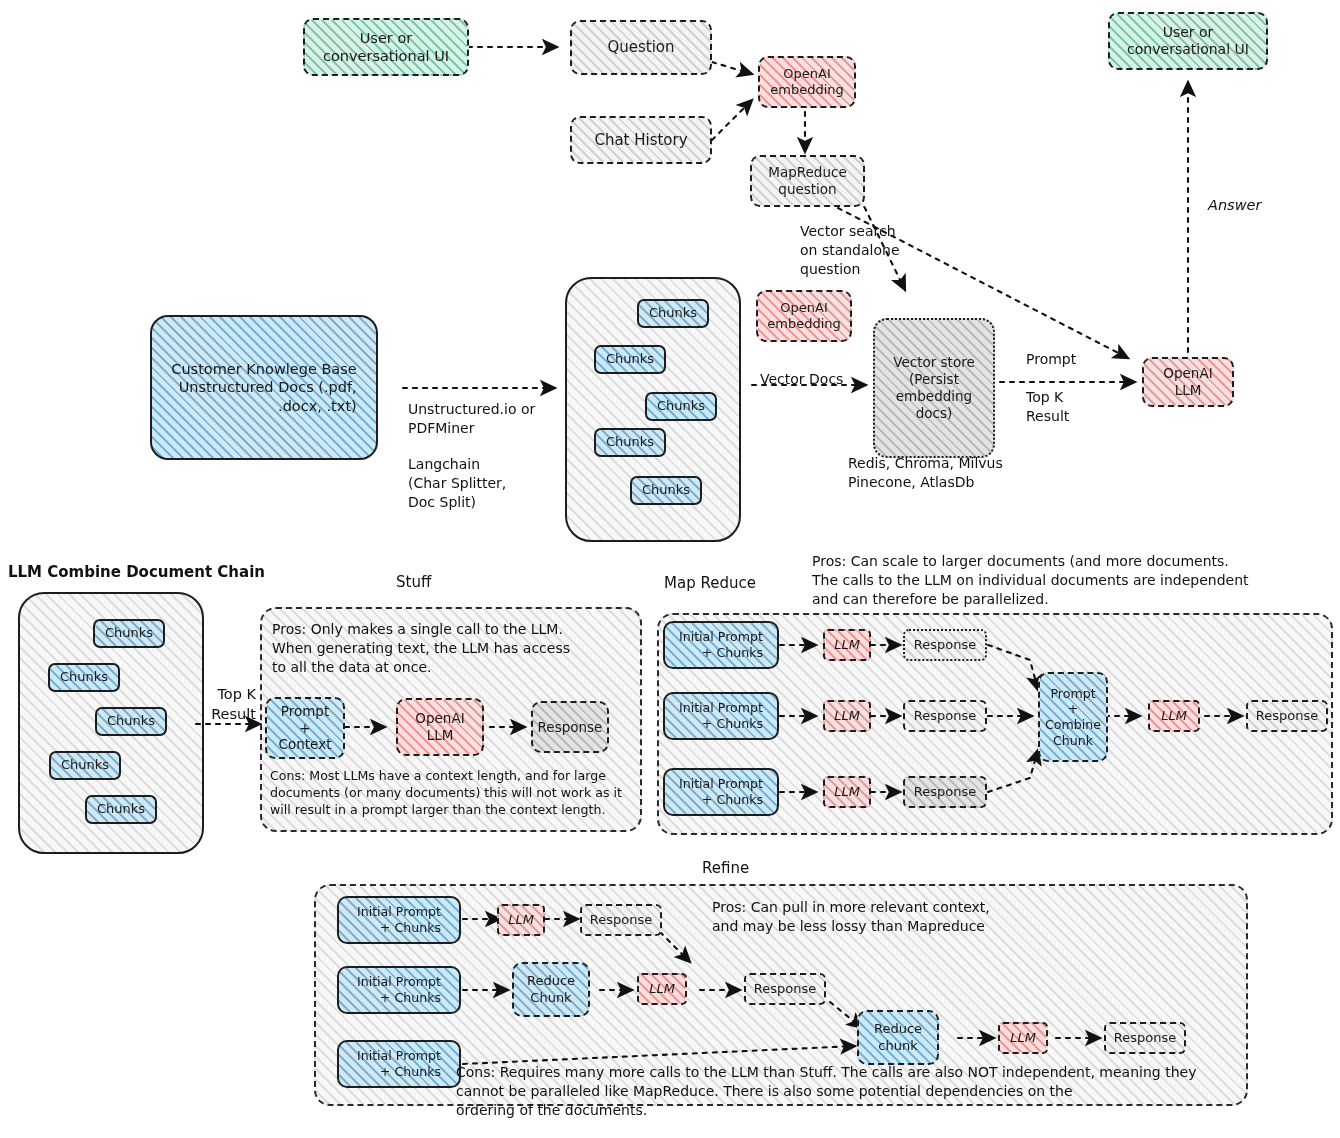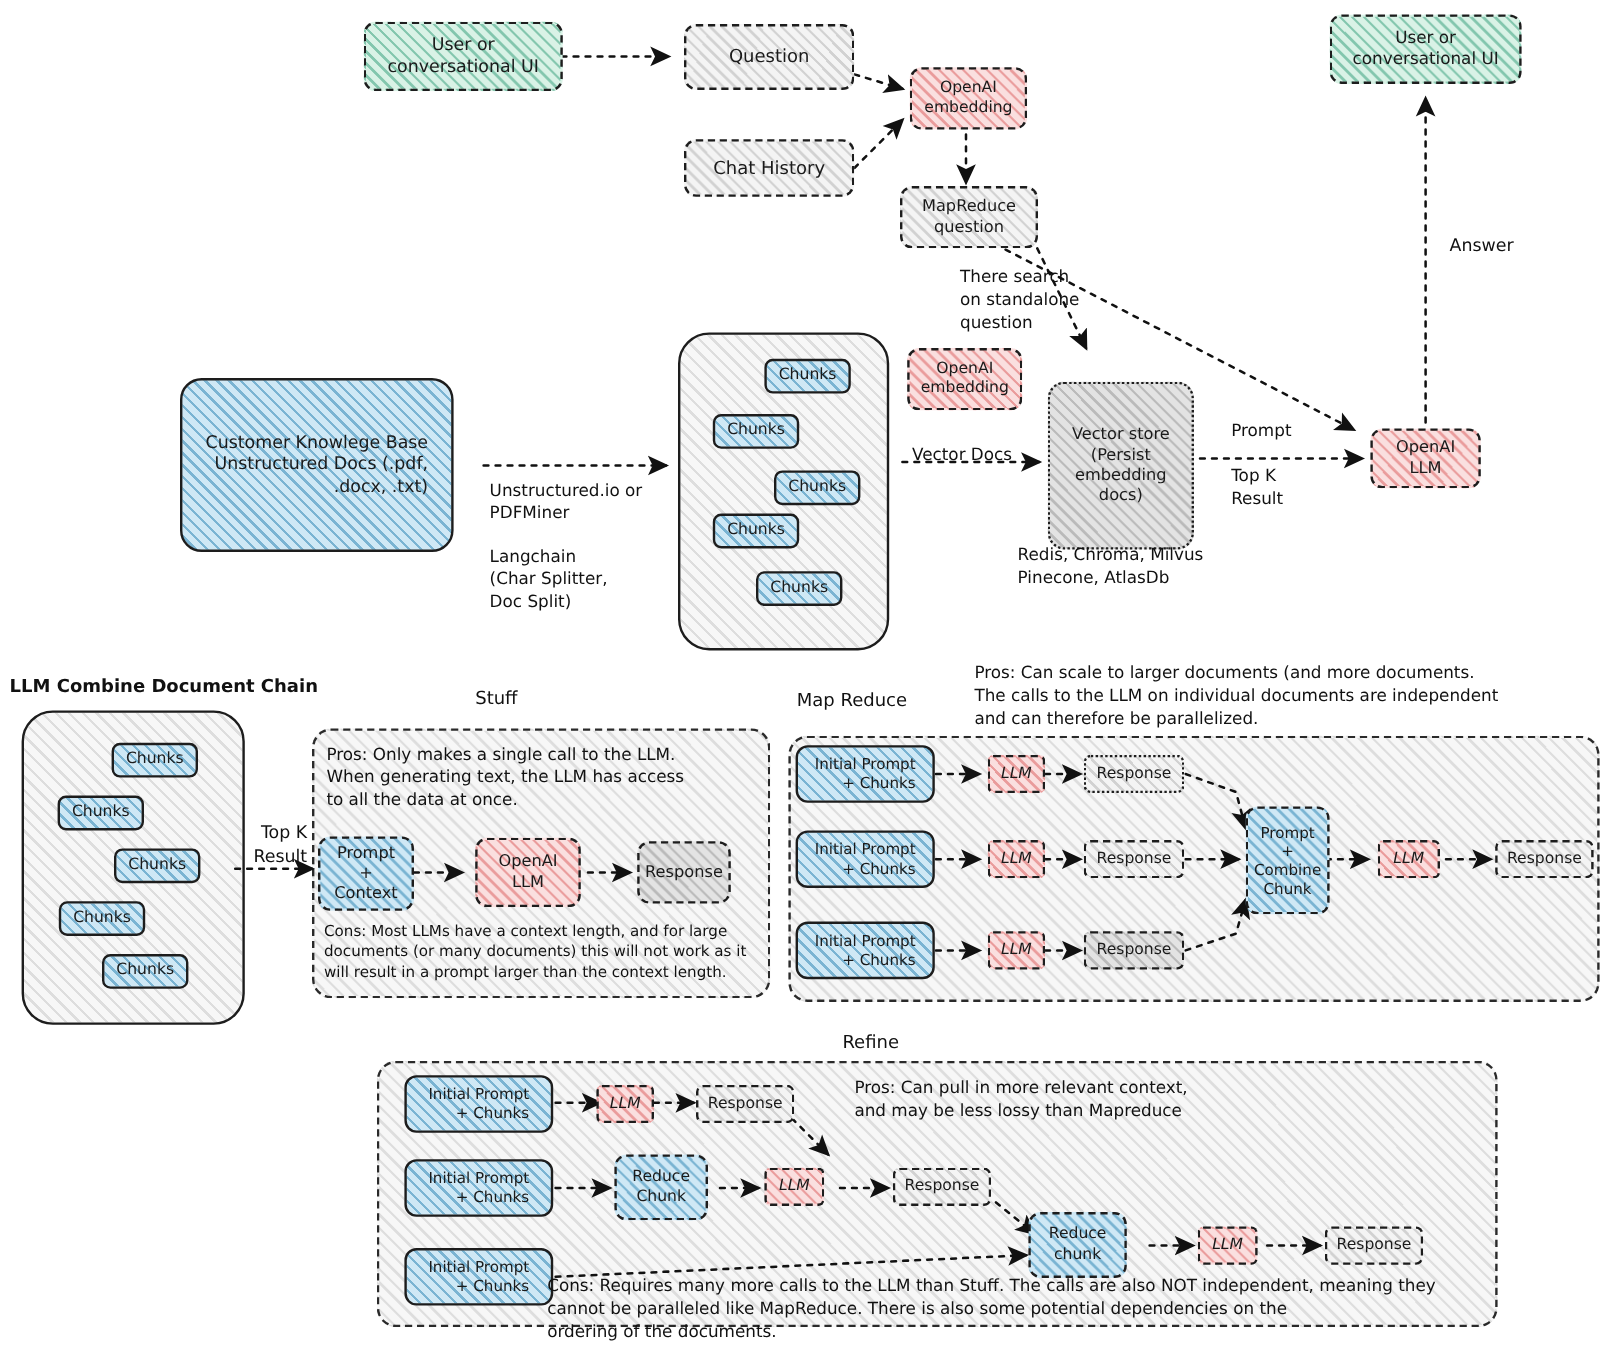"Answer" div.lbl { font-style: none -> italic }
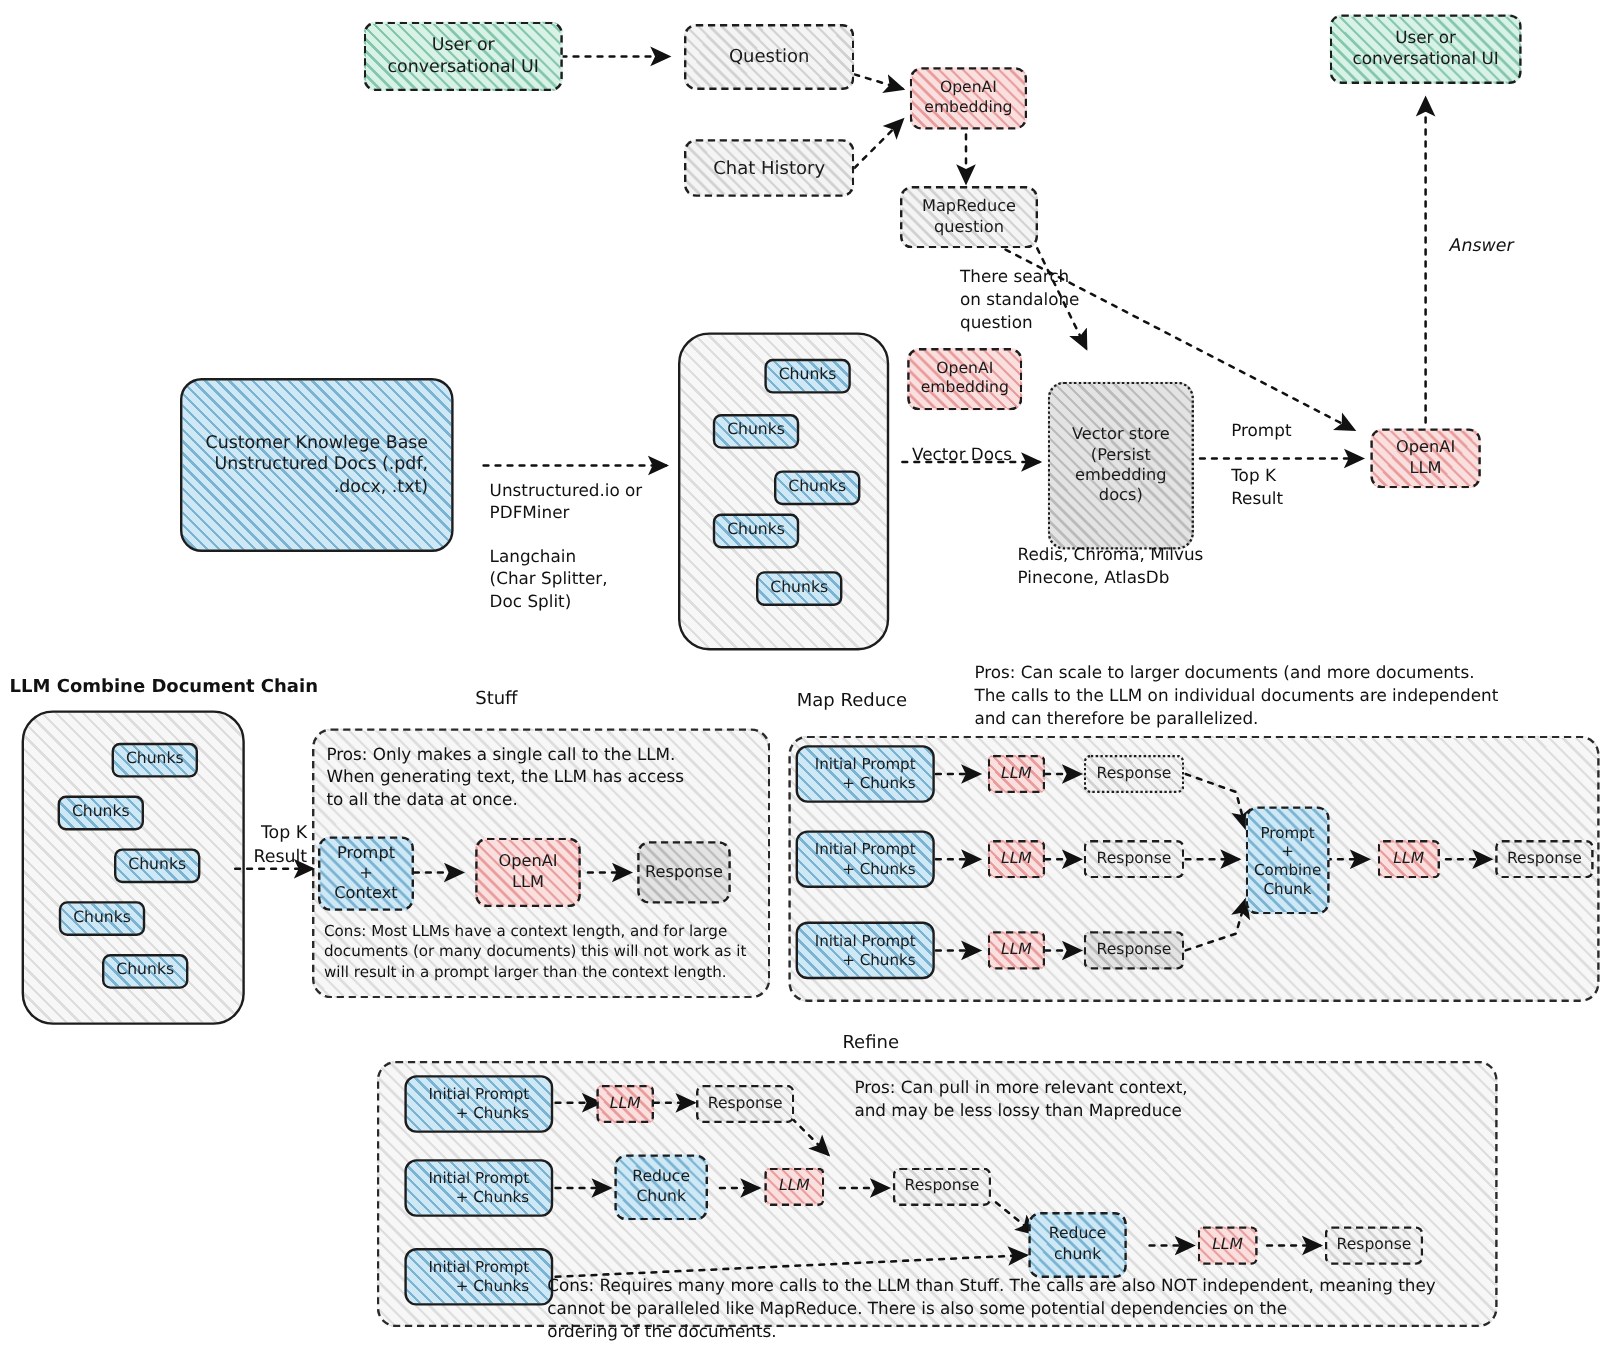"There search" div.lbl { text: There -> Vector }
